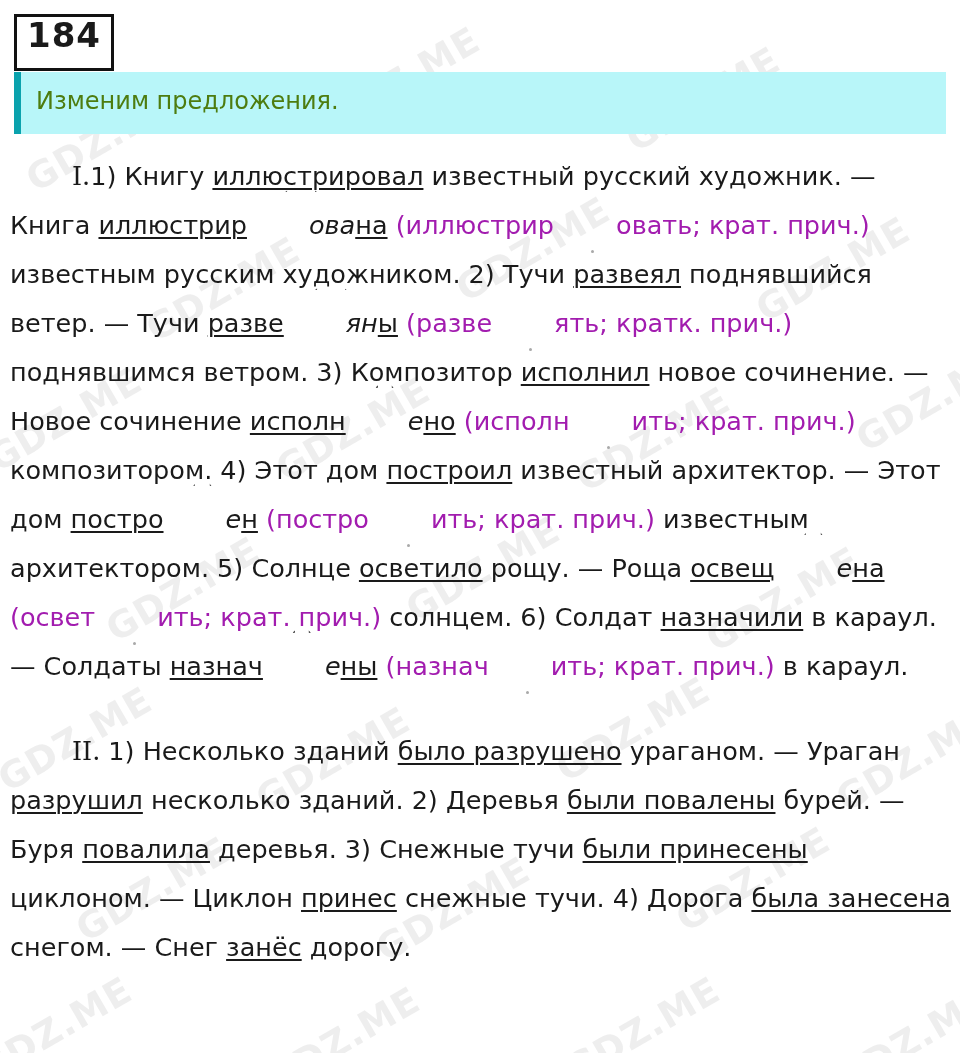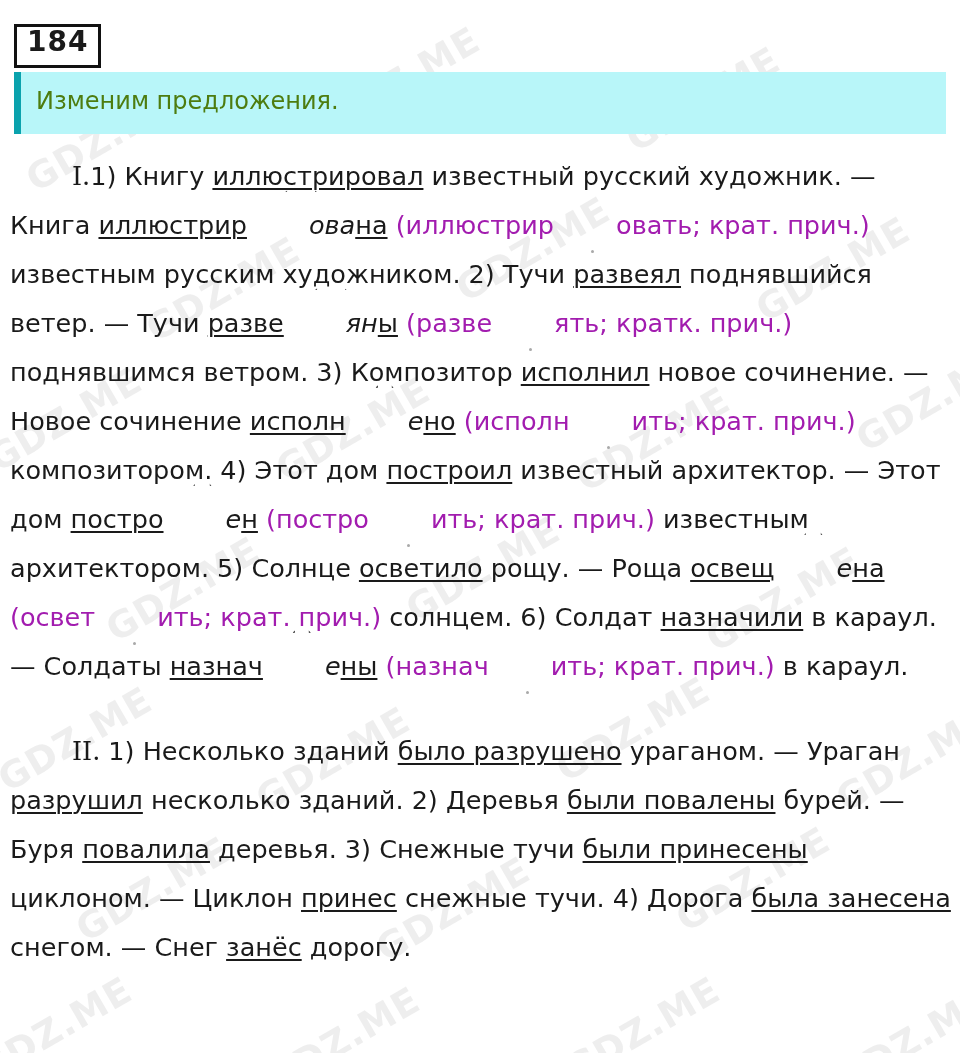"184" .ex-number { font-size: 28px -> 34px; padding: 1px 10px 9px 10px -> 1px 10px 16px 10px; top: 24px -> 14px }
